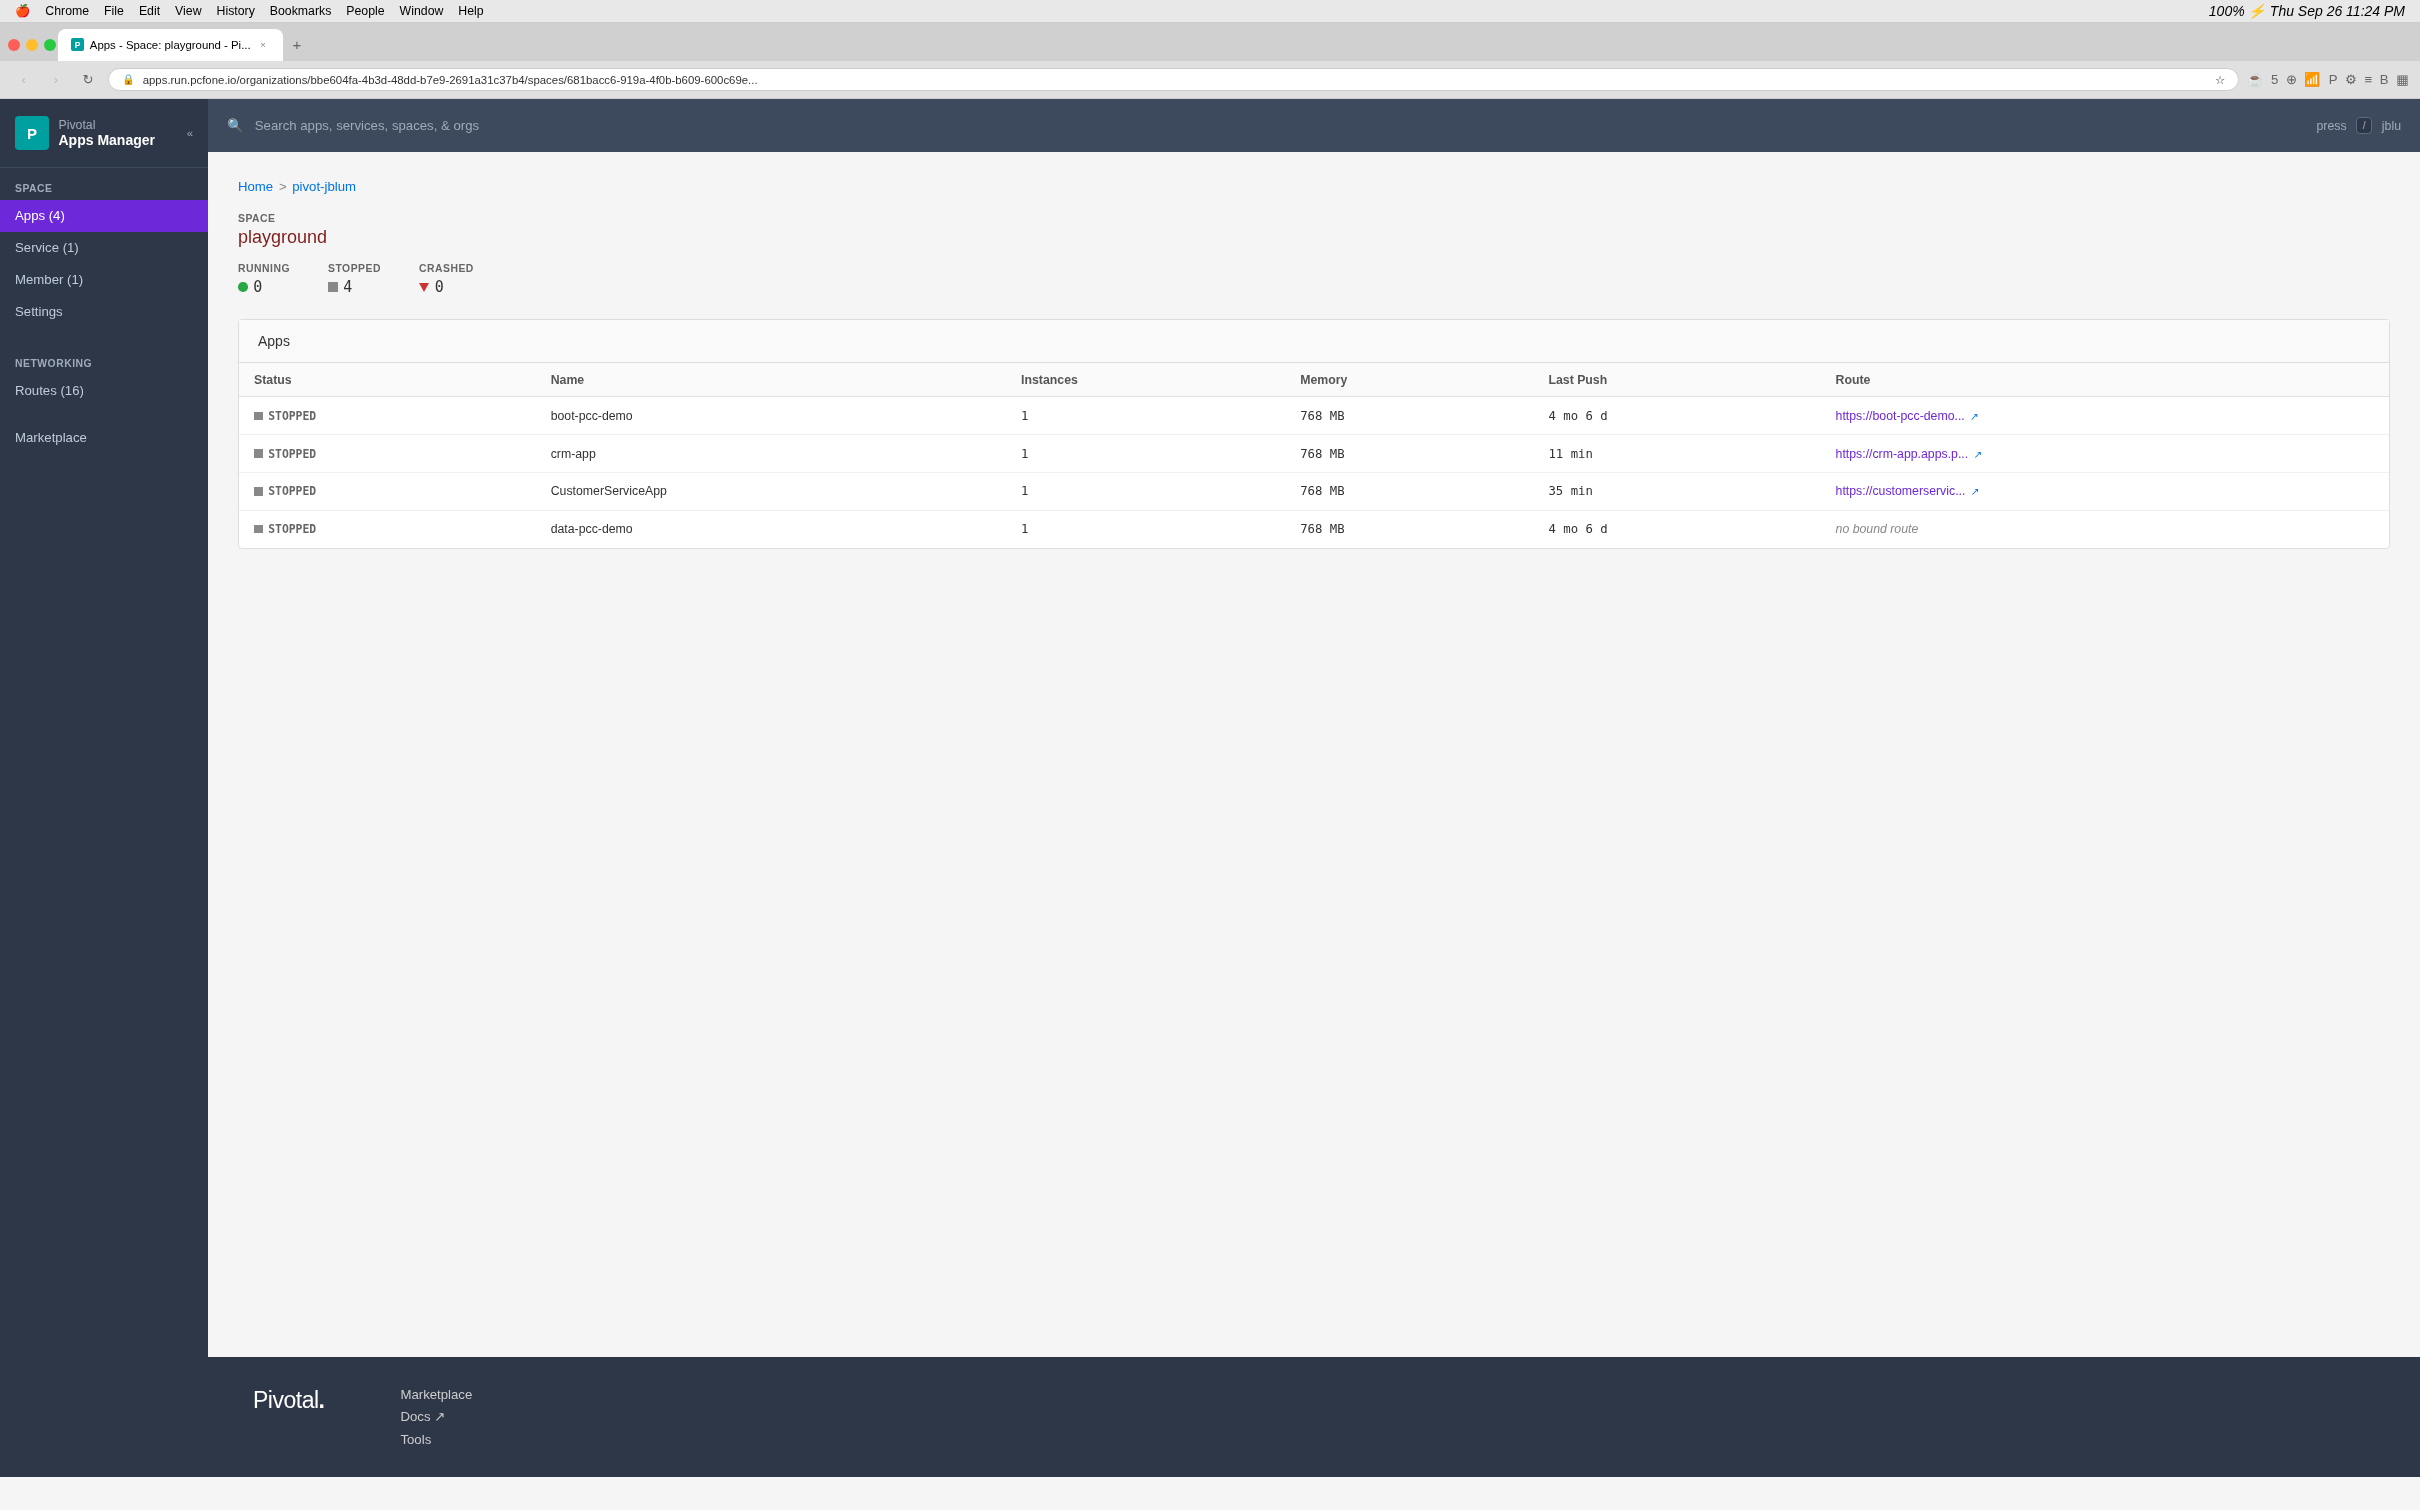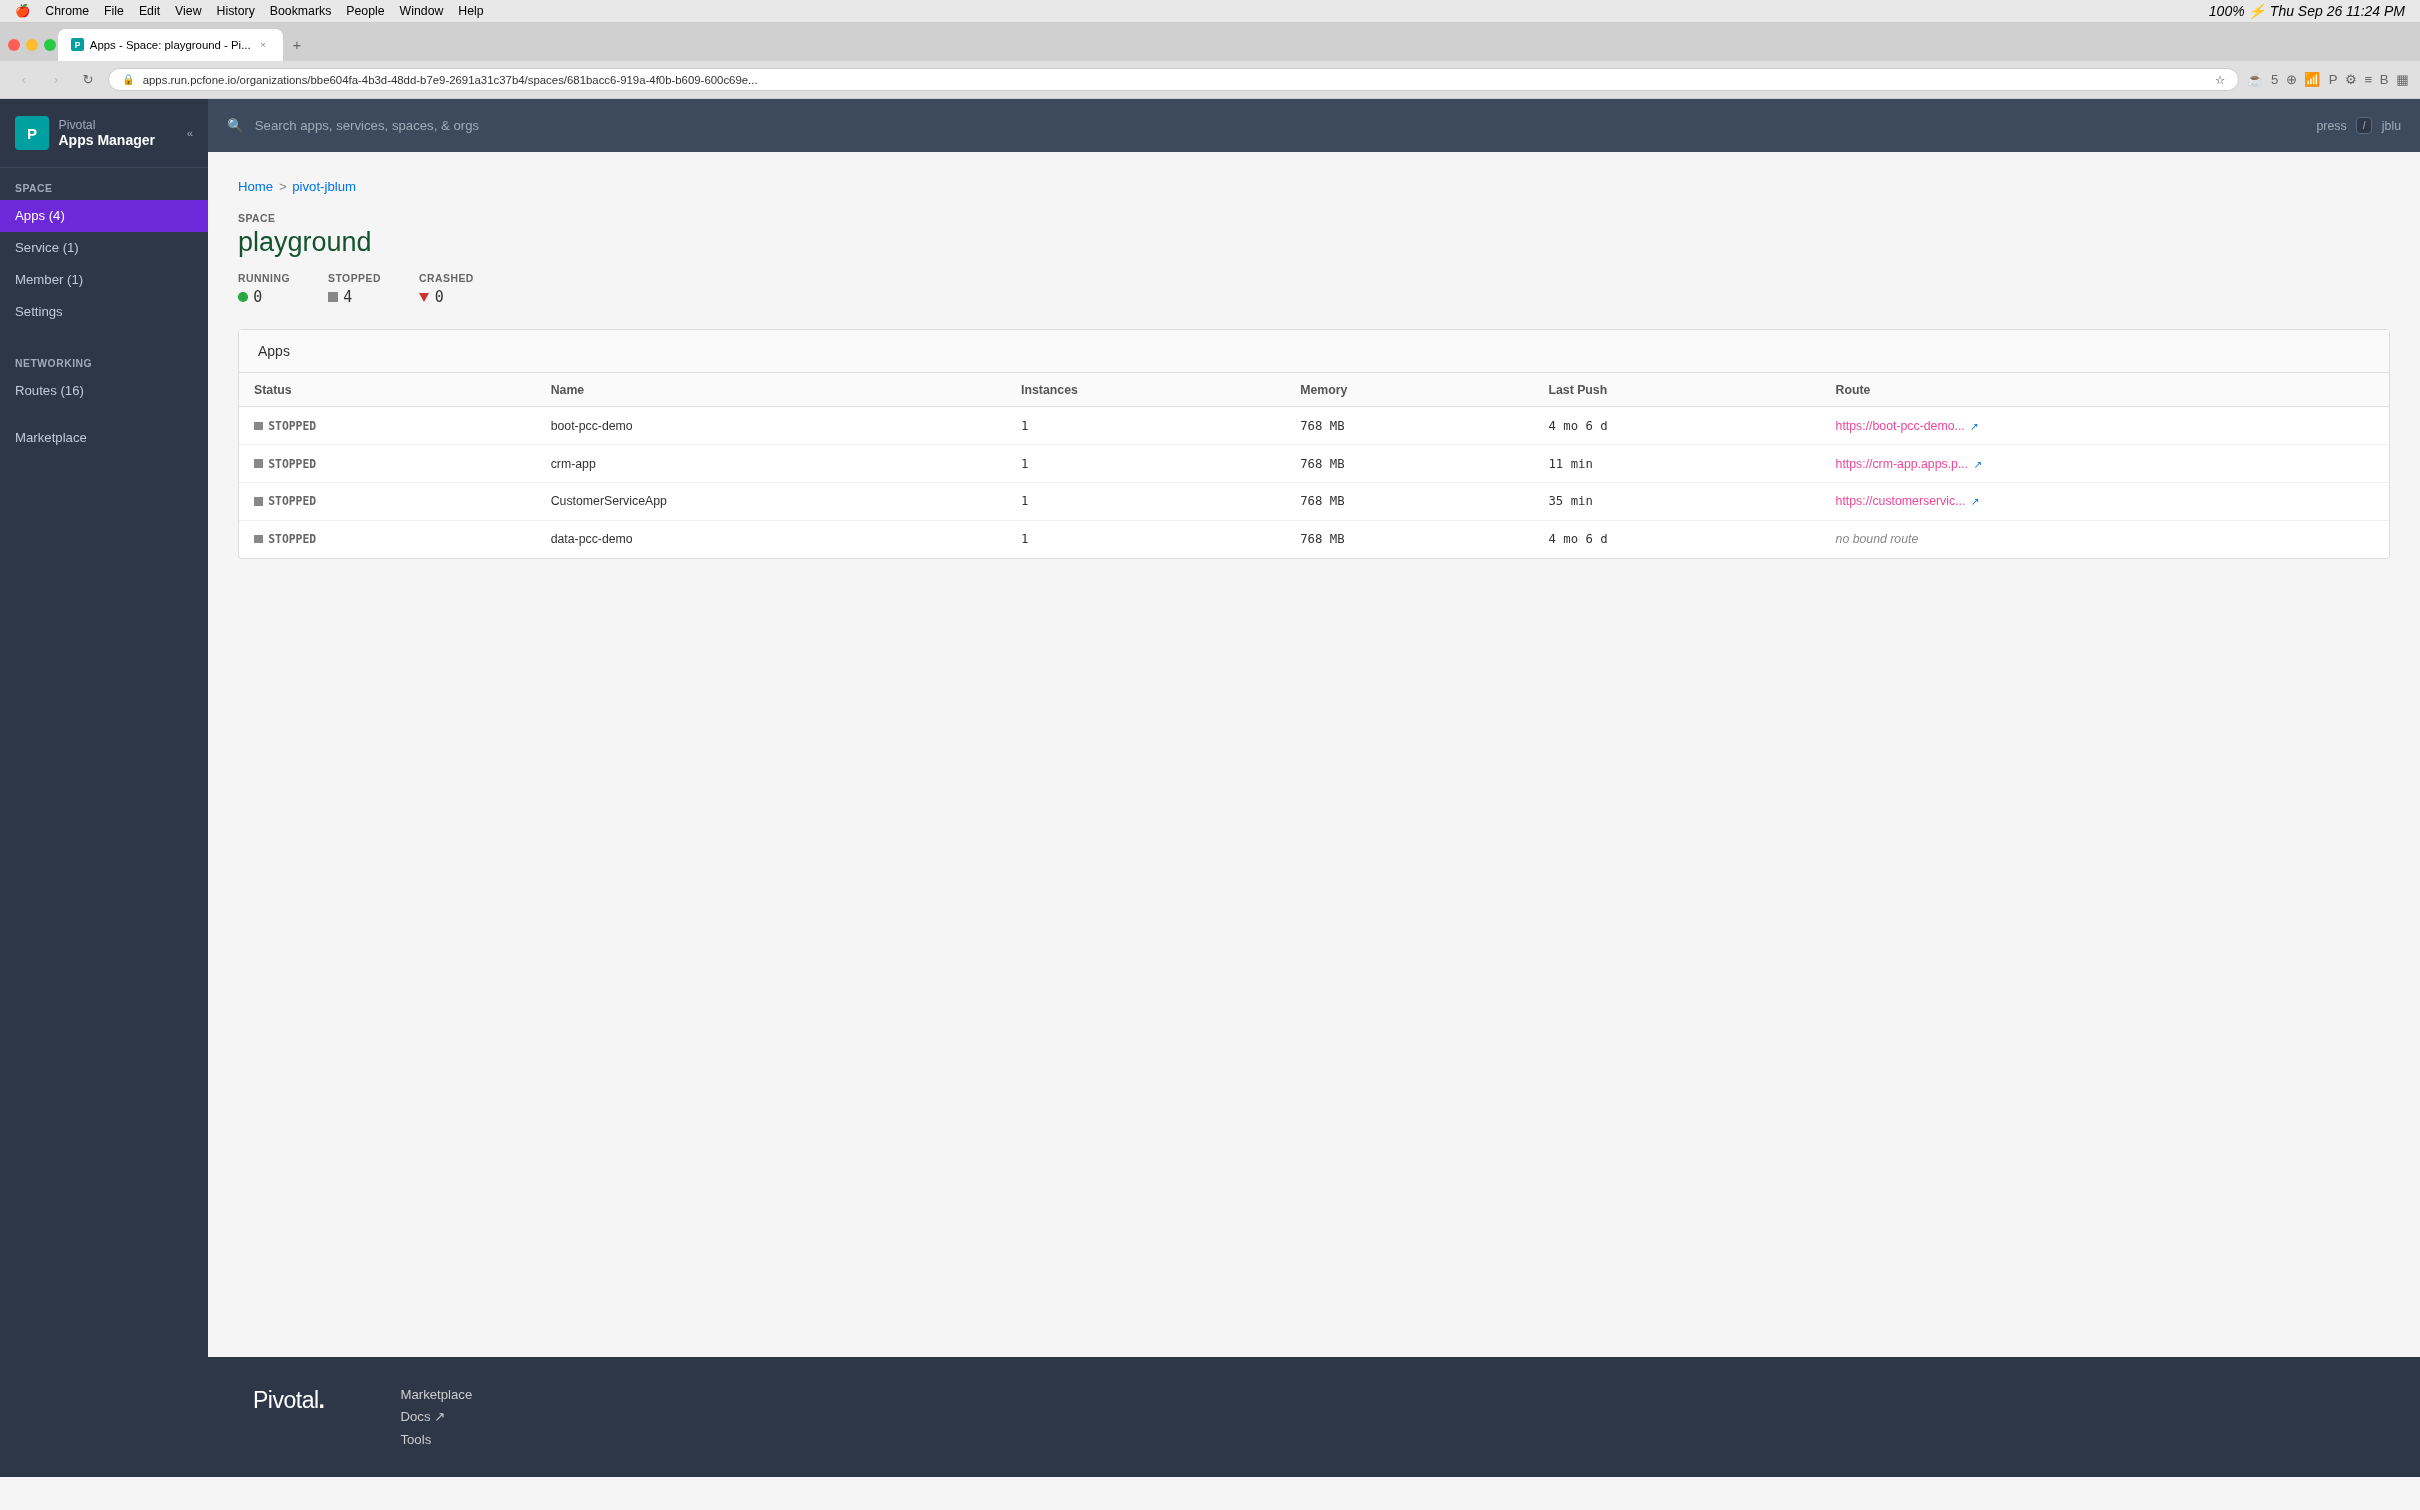"playground" .space-name { color: #14532d -> #7f1d1d; font-size: 27px -> 18px }
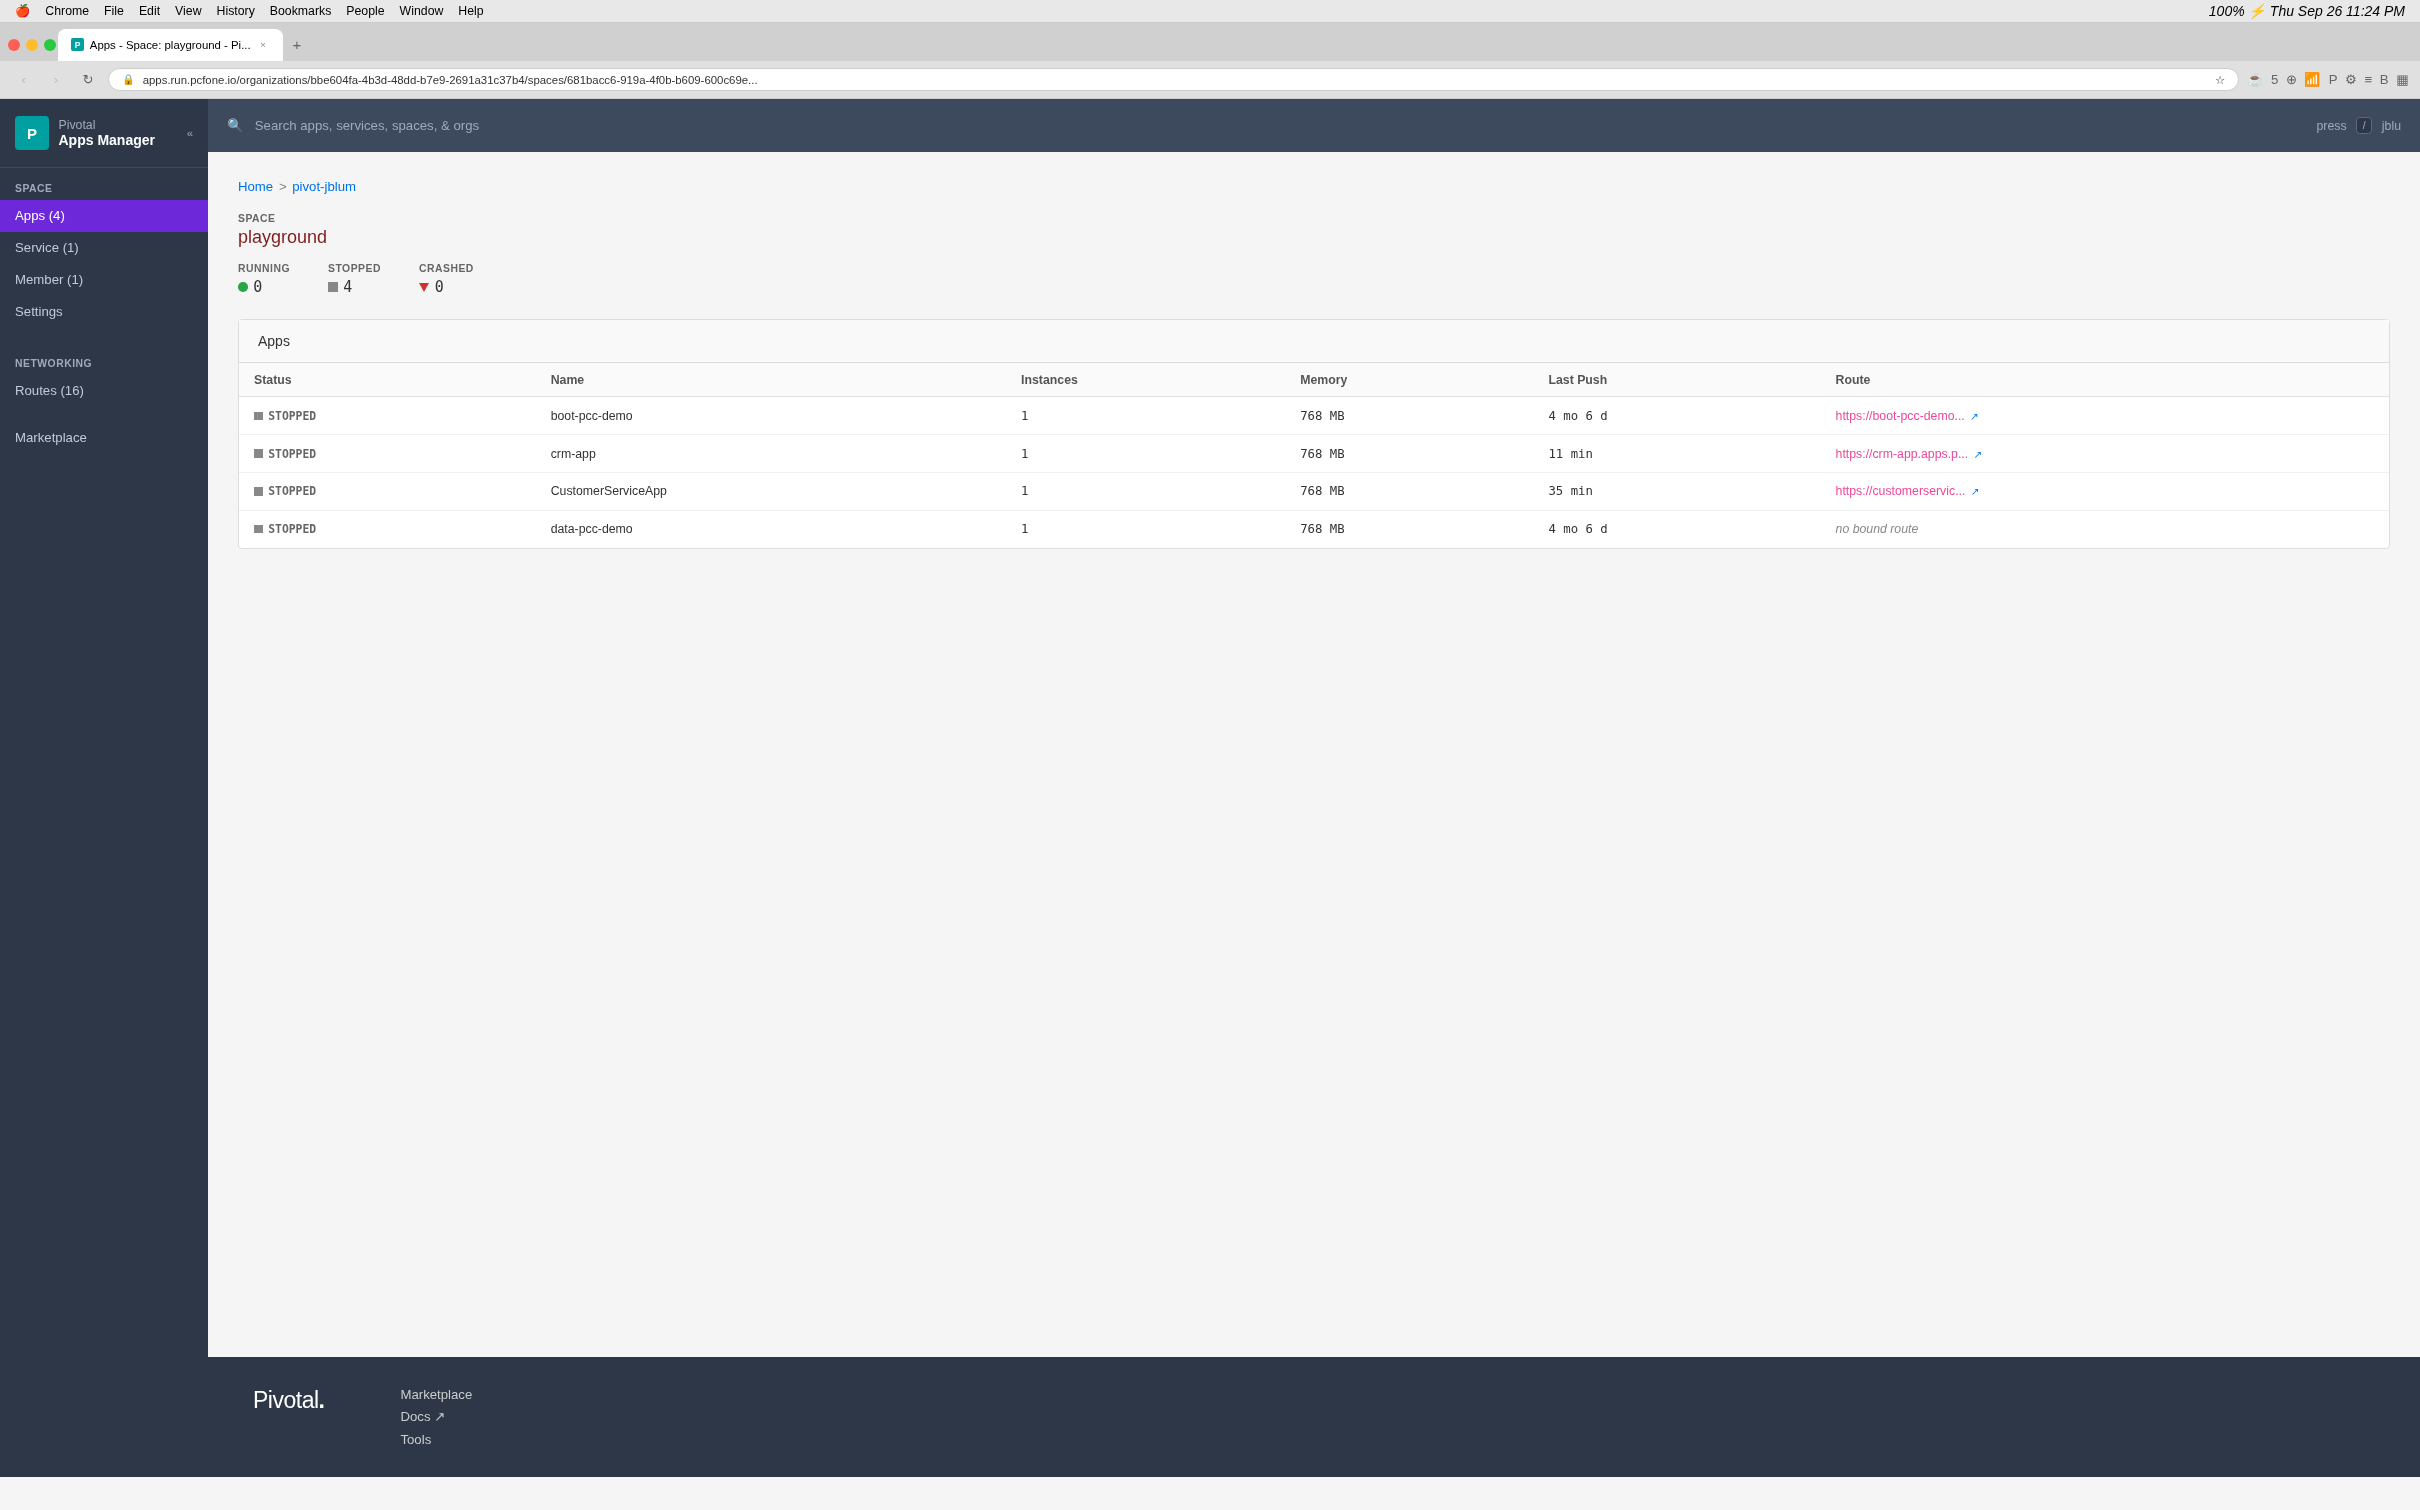"https://boot-pcc-demo..." .app-link { color: #ec4899 -> #6d28d9 }
